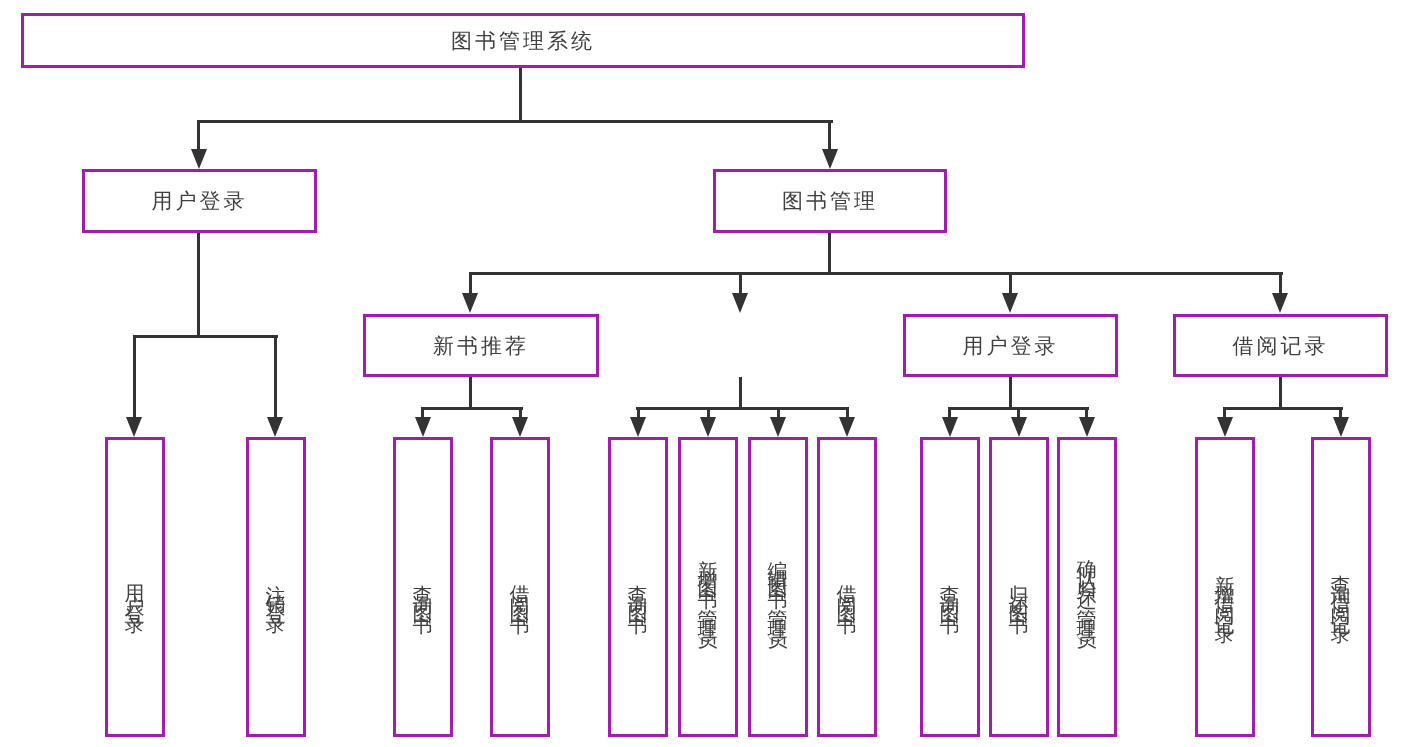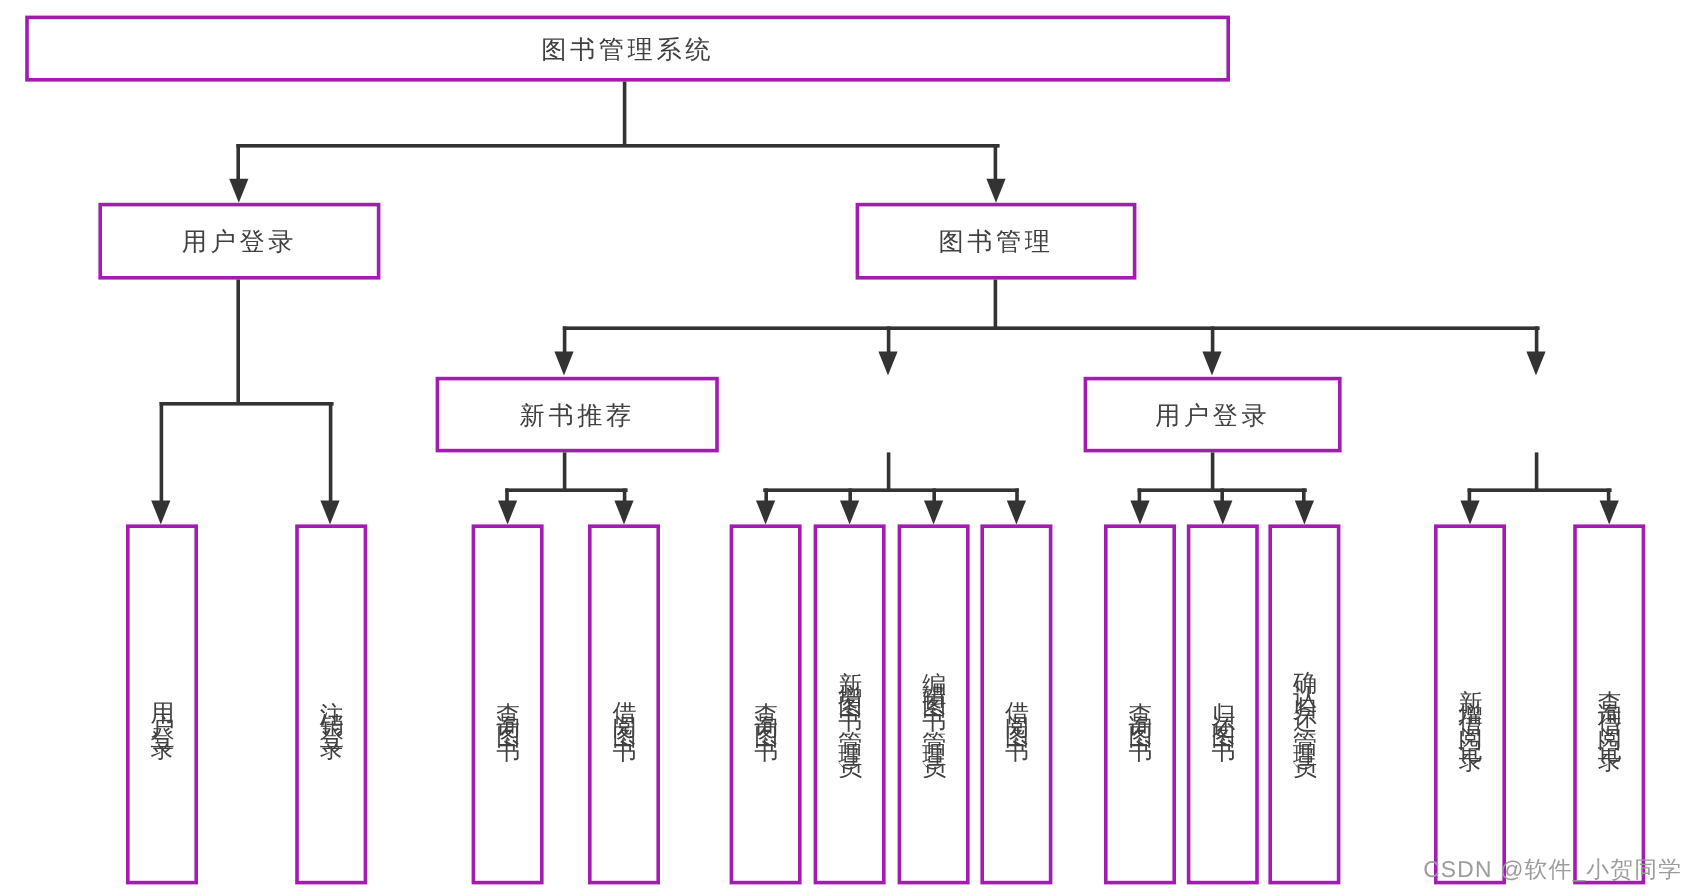"借阅记录" div.box { html: none -> <div>借阅记录</div> }
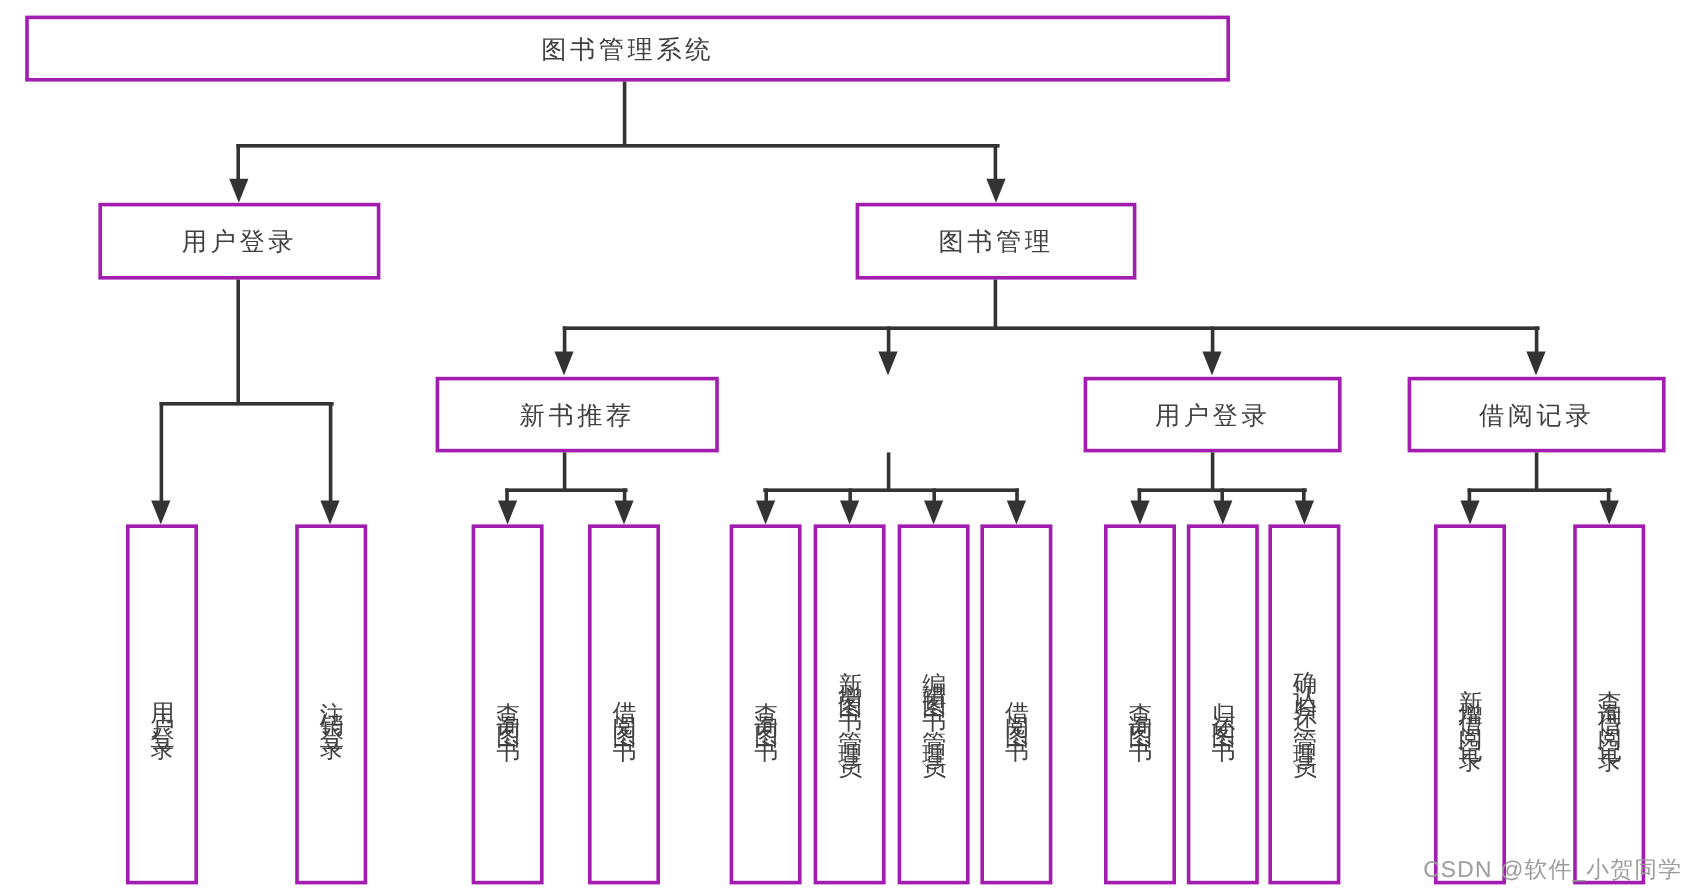"CSDN @软件_小贺同学" div.watermark { html: <div>CSDN @软件_小贺同学</div> -> none }
